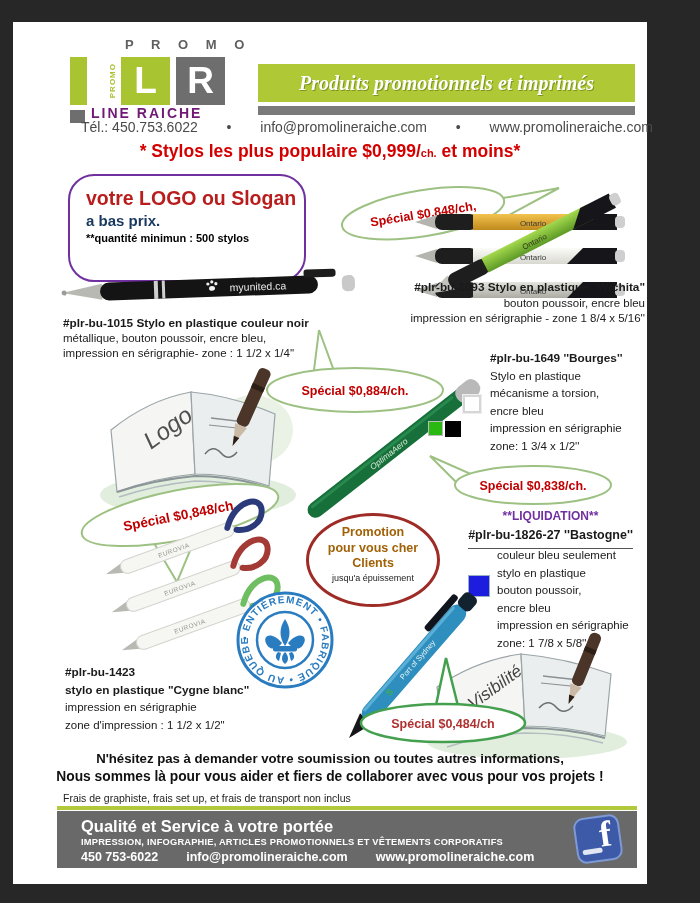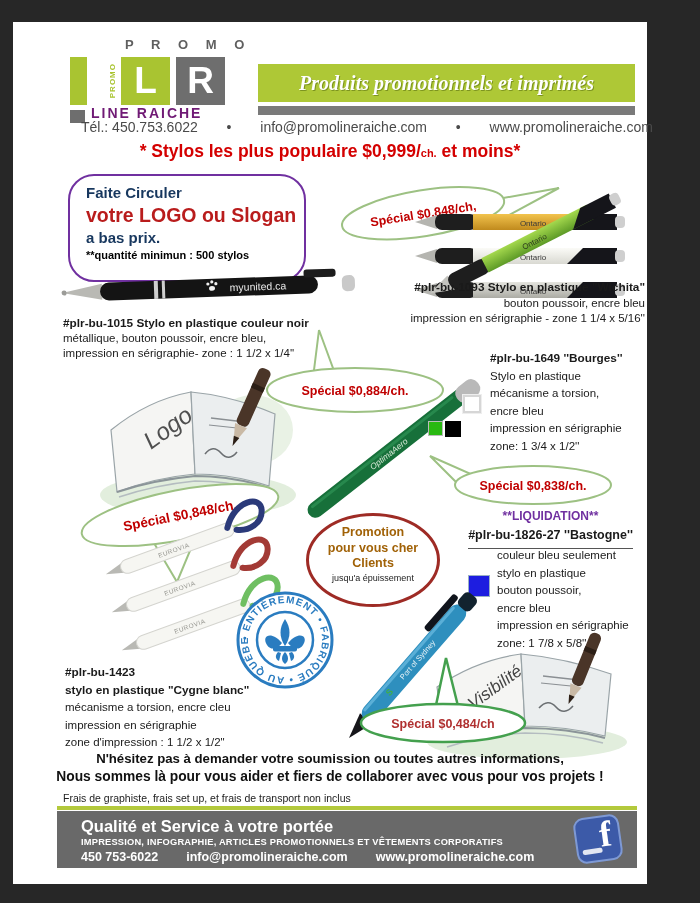"Faite Circuler" div.l1 { html: <div>Faite Circuler</div> -> none }
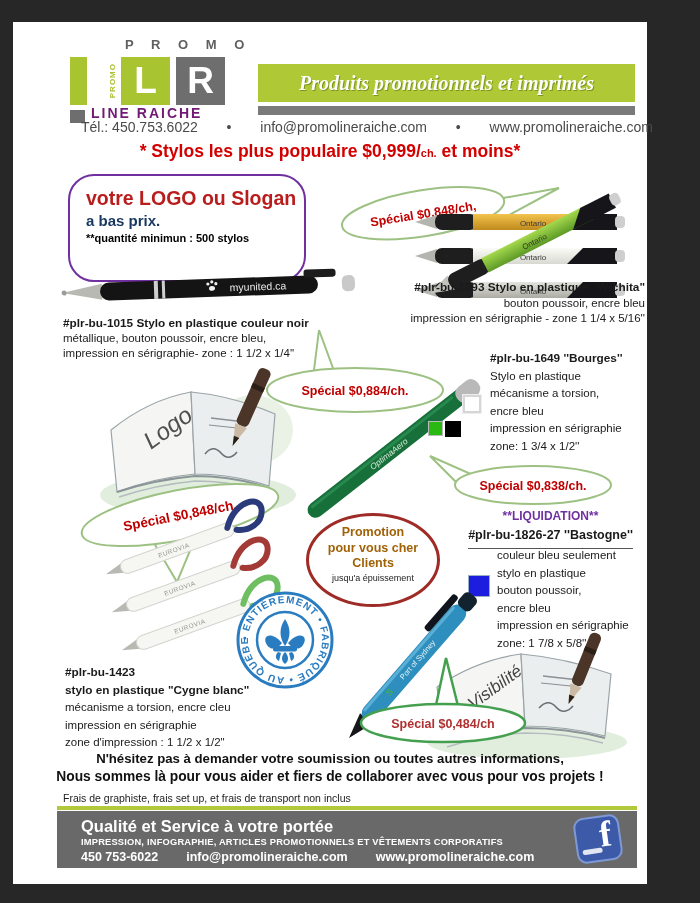"impression en sérigraphie - zone" div { text: 1/4 -> 8/4 }
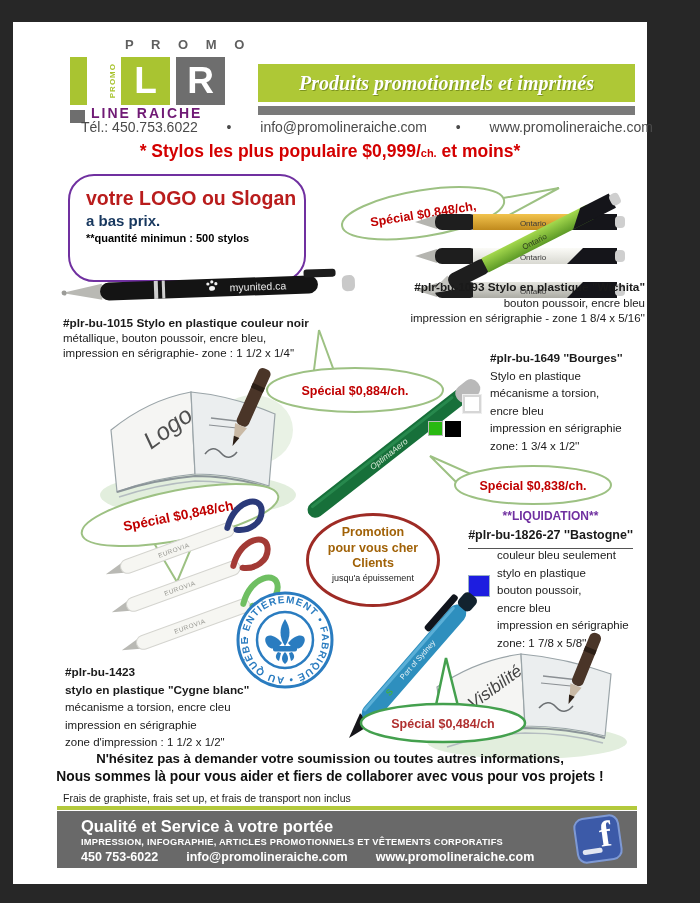"mécanisme a torsion, encre cleu" div { html: <div>mécanisme a torsion, encre cleu</div> -> none }
